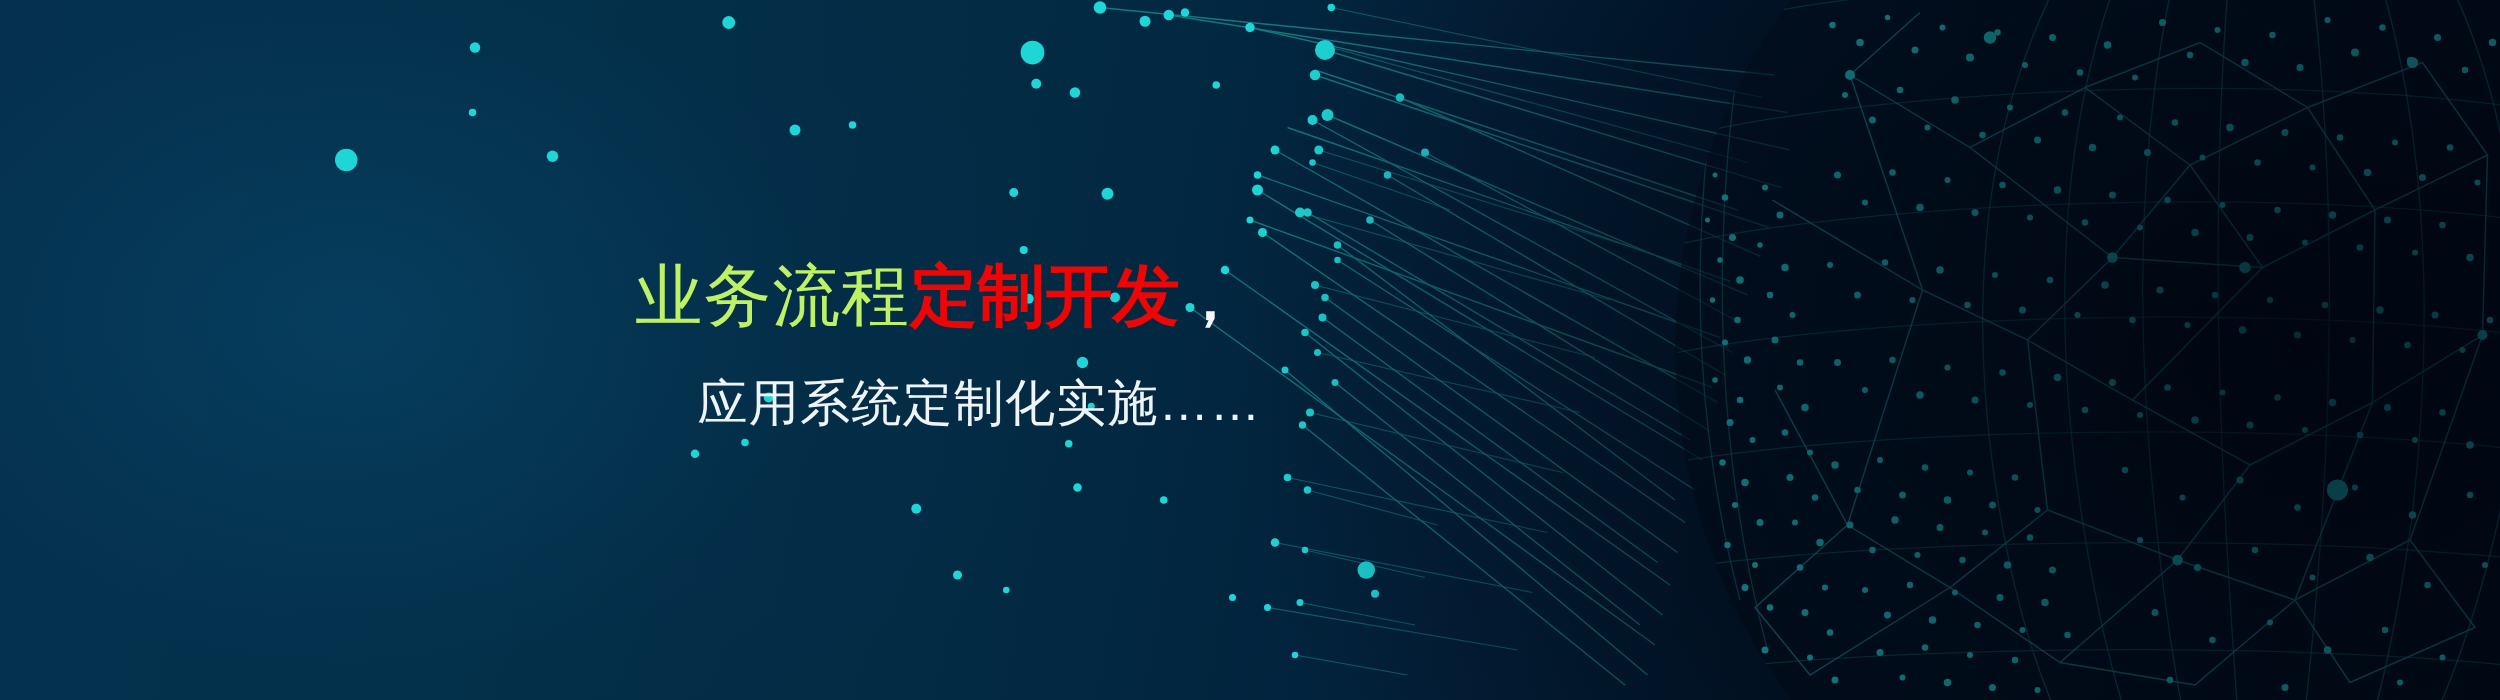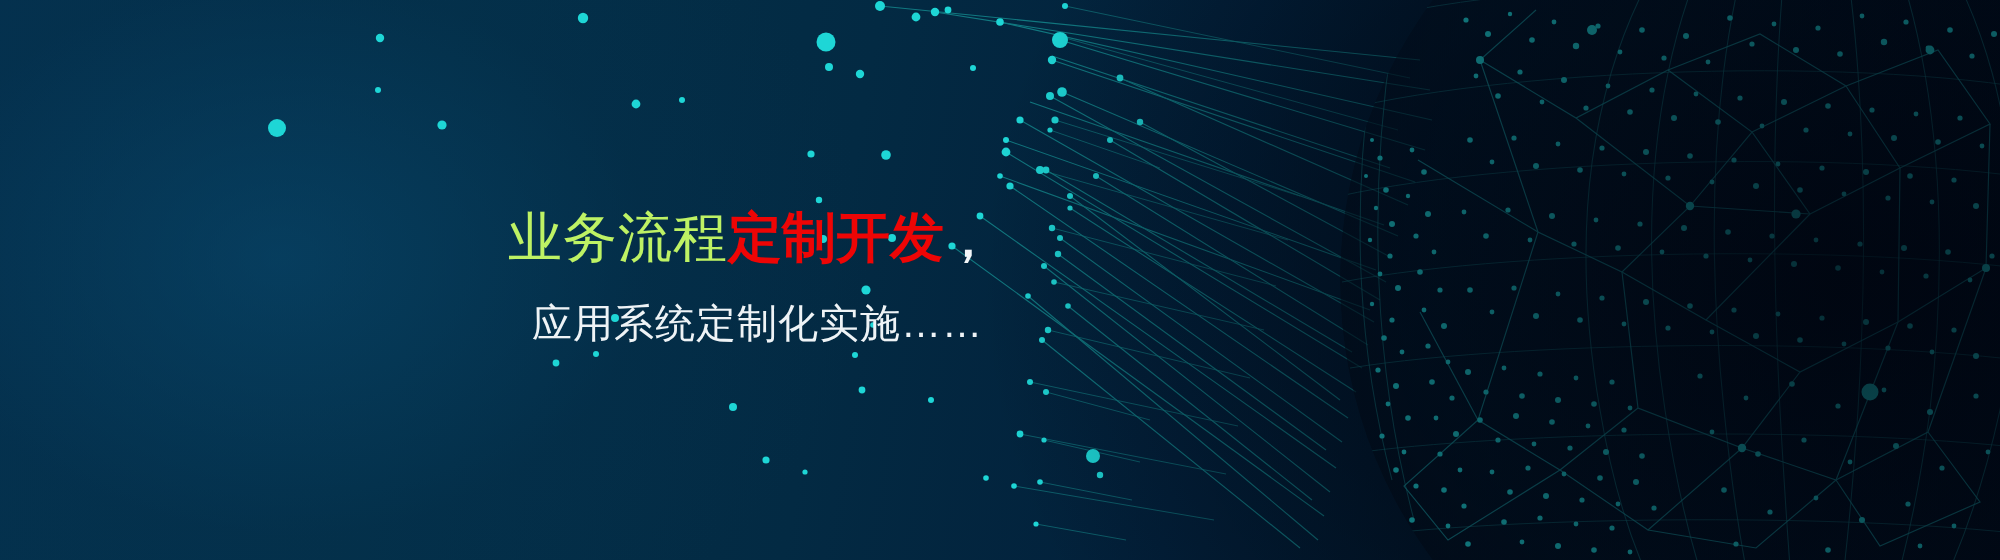"应用系统定制化实施……" .line2 { margin-left: 24px -> 50px }
